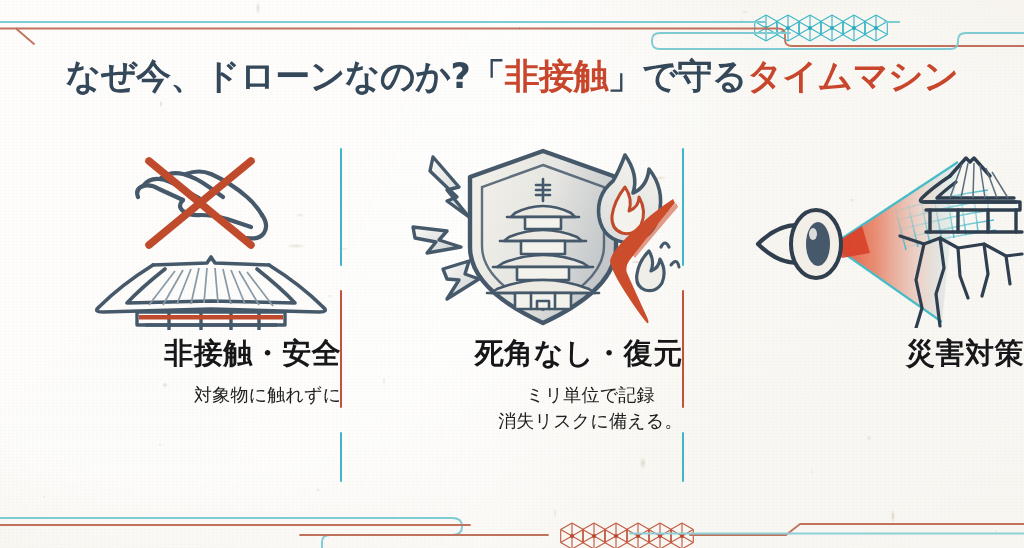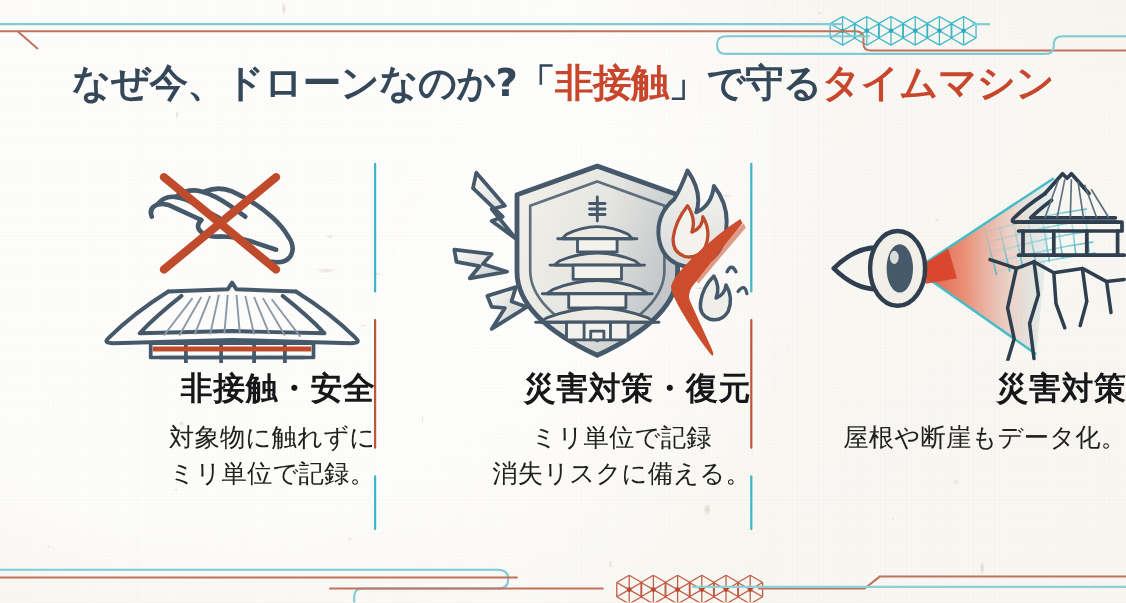"災害対策・復元" div.col-title { text: 災害対策 -> 死角なし }
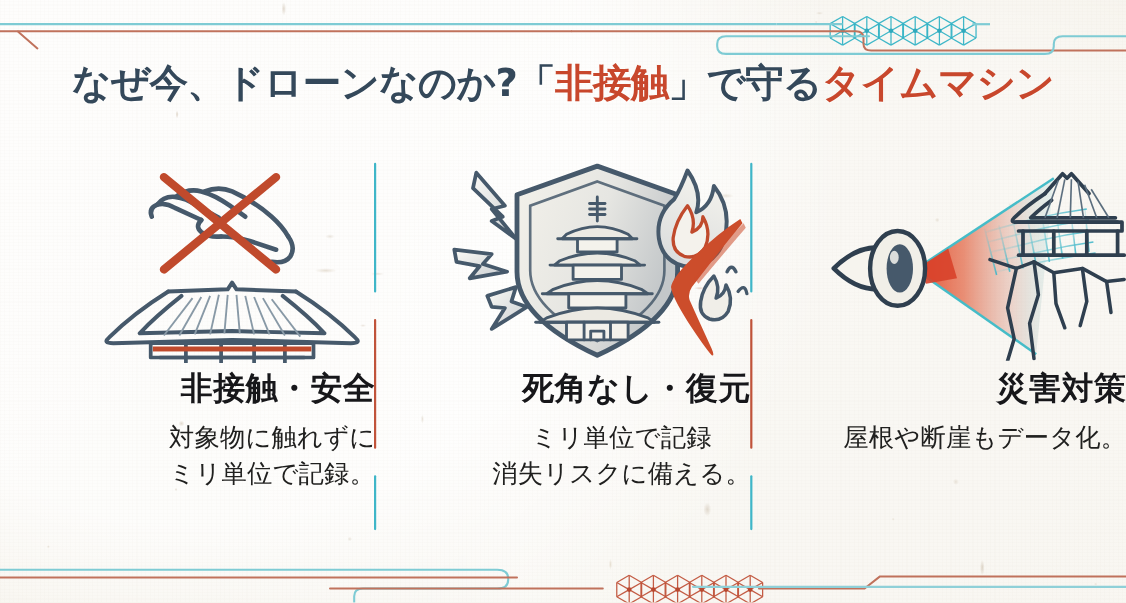"対象物に触れずに" .col-desc { font-size: 23px -> 18px }
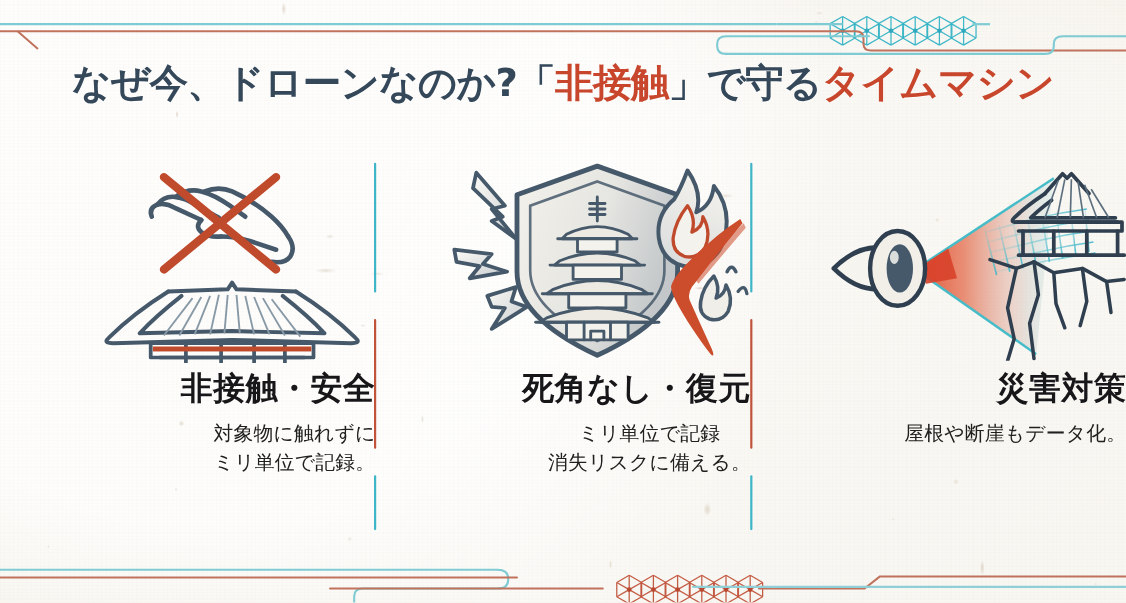"屋根や断崖もデータ化。" span { html: <span>屋根や断崖もデータ化。</span> -> none }
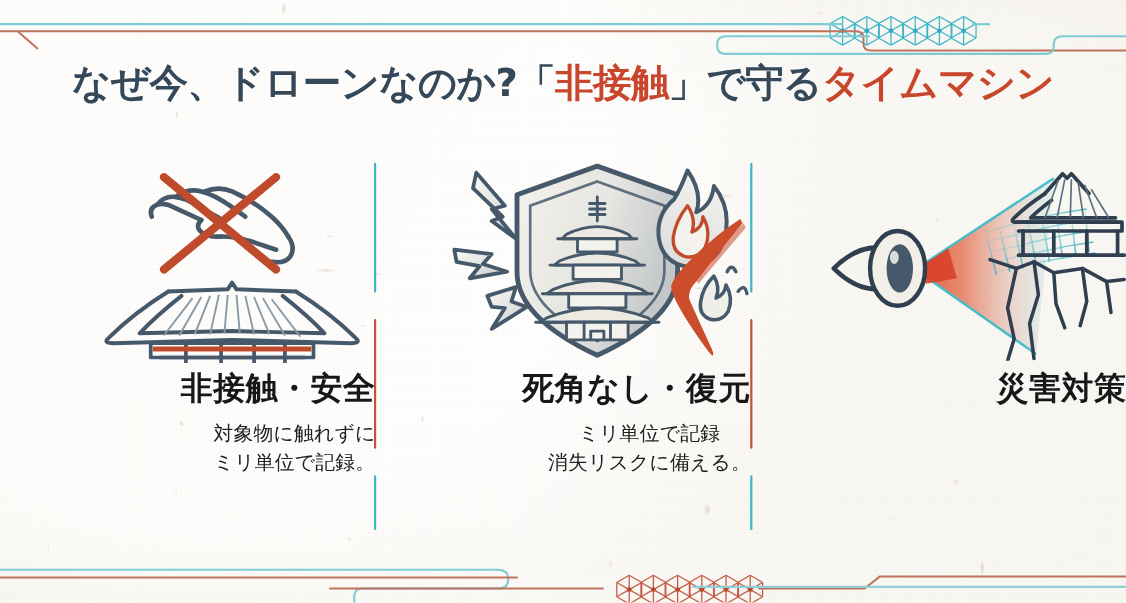"ミリ単位で記録。" span { html: <span>ミリ単位で記録。</span> -> none }
